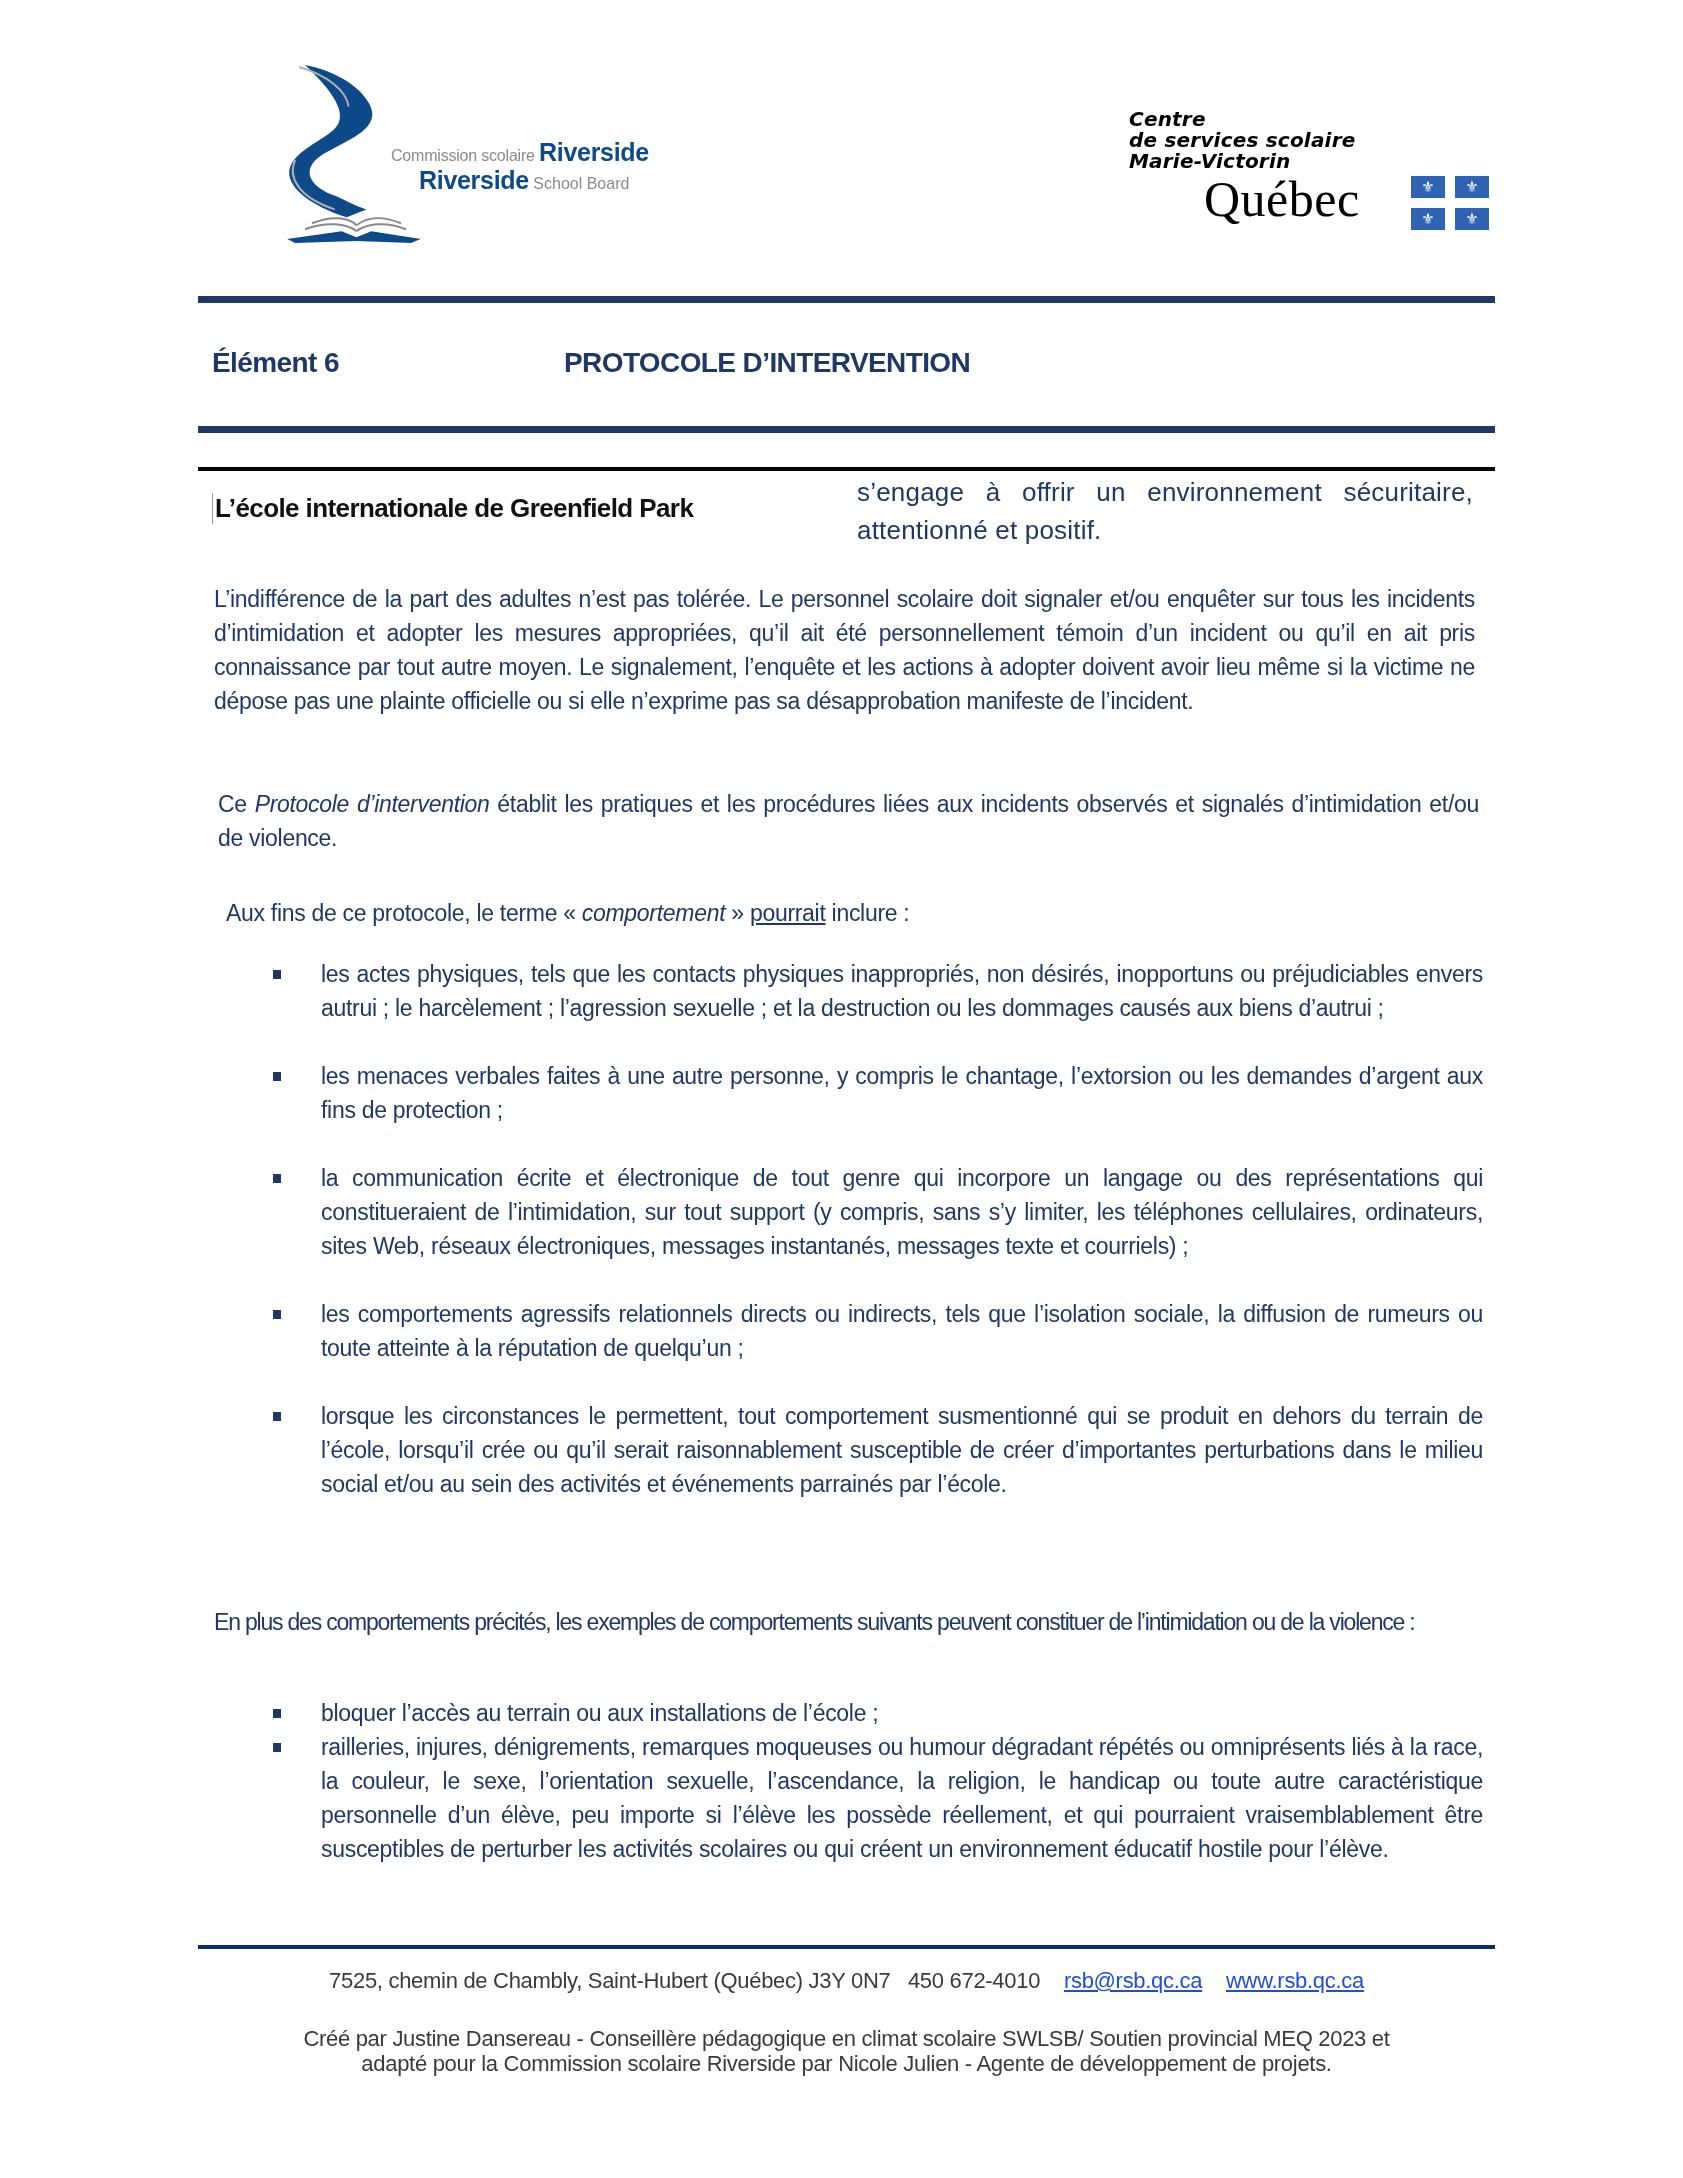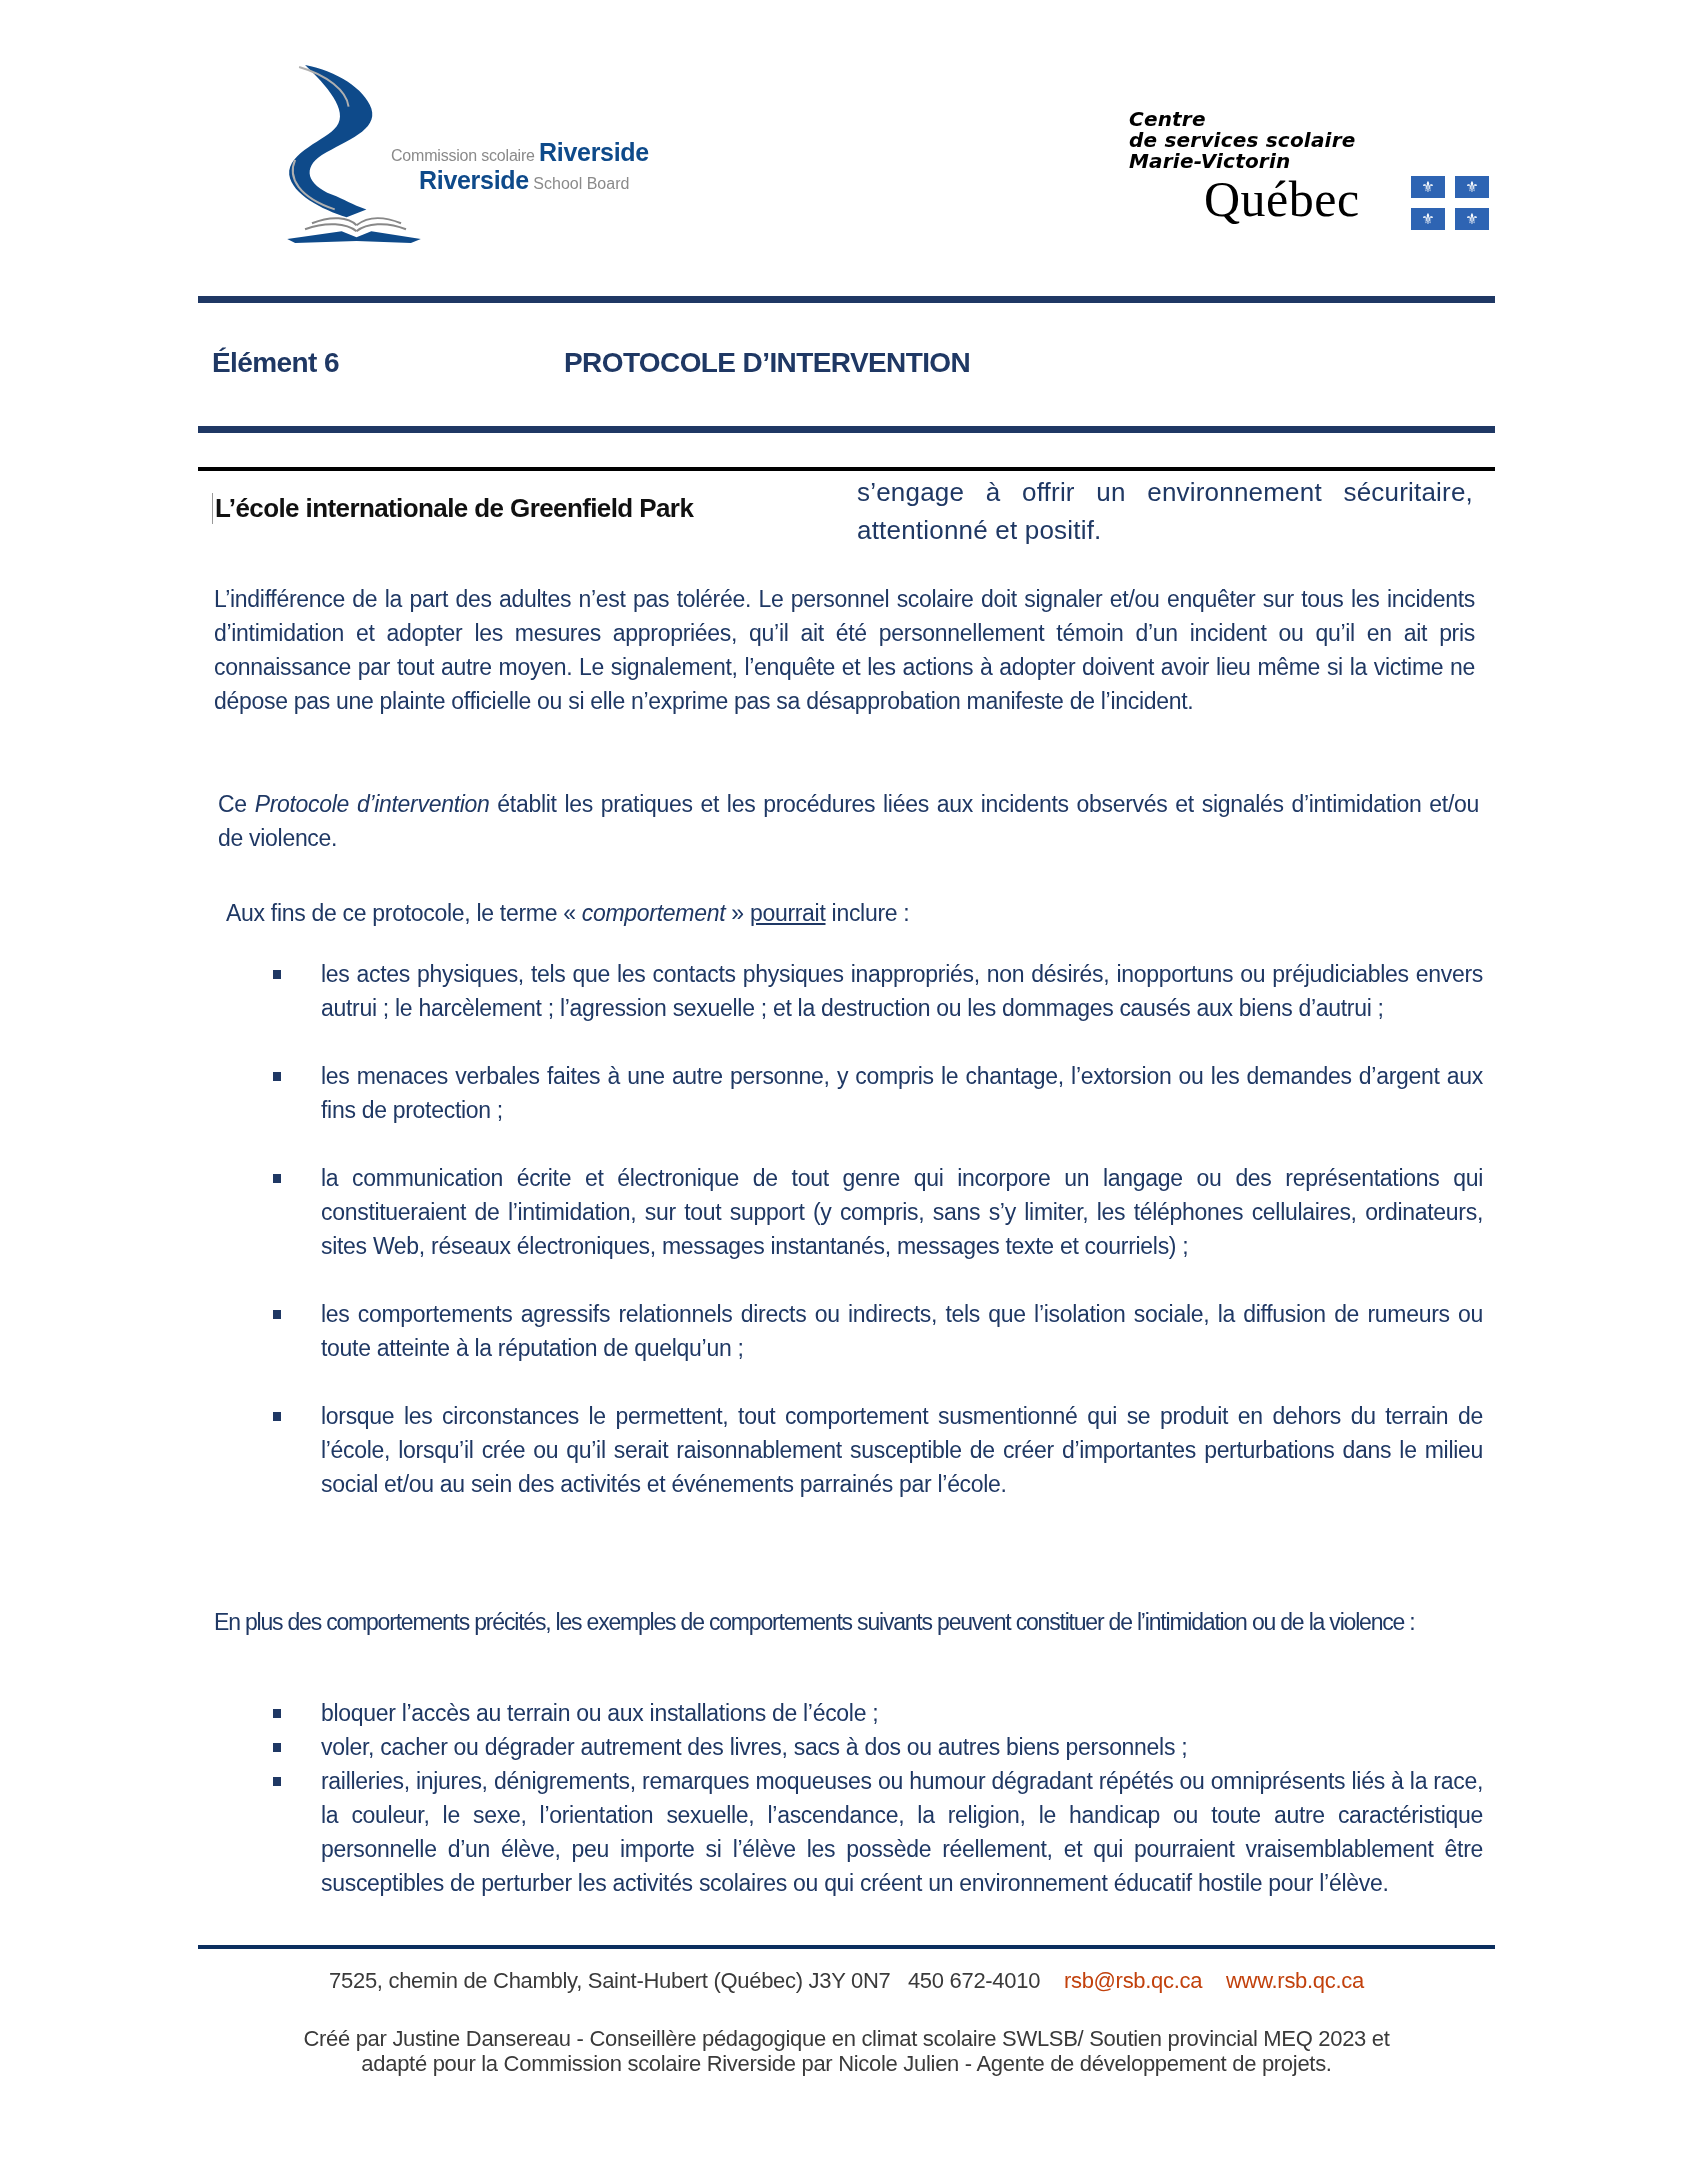"voler, cacher ou dégrader autrement" span { html: <span>voler, cacher ou dégrader autrement des livres, sacs à dos ou autres biens personnels ;</span> -> none }
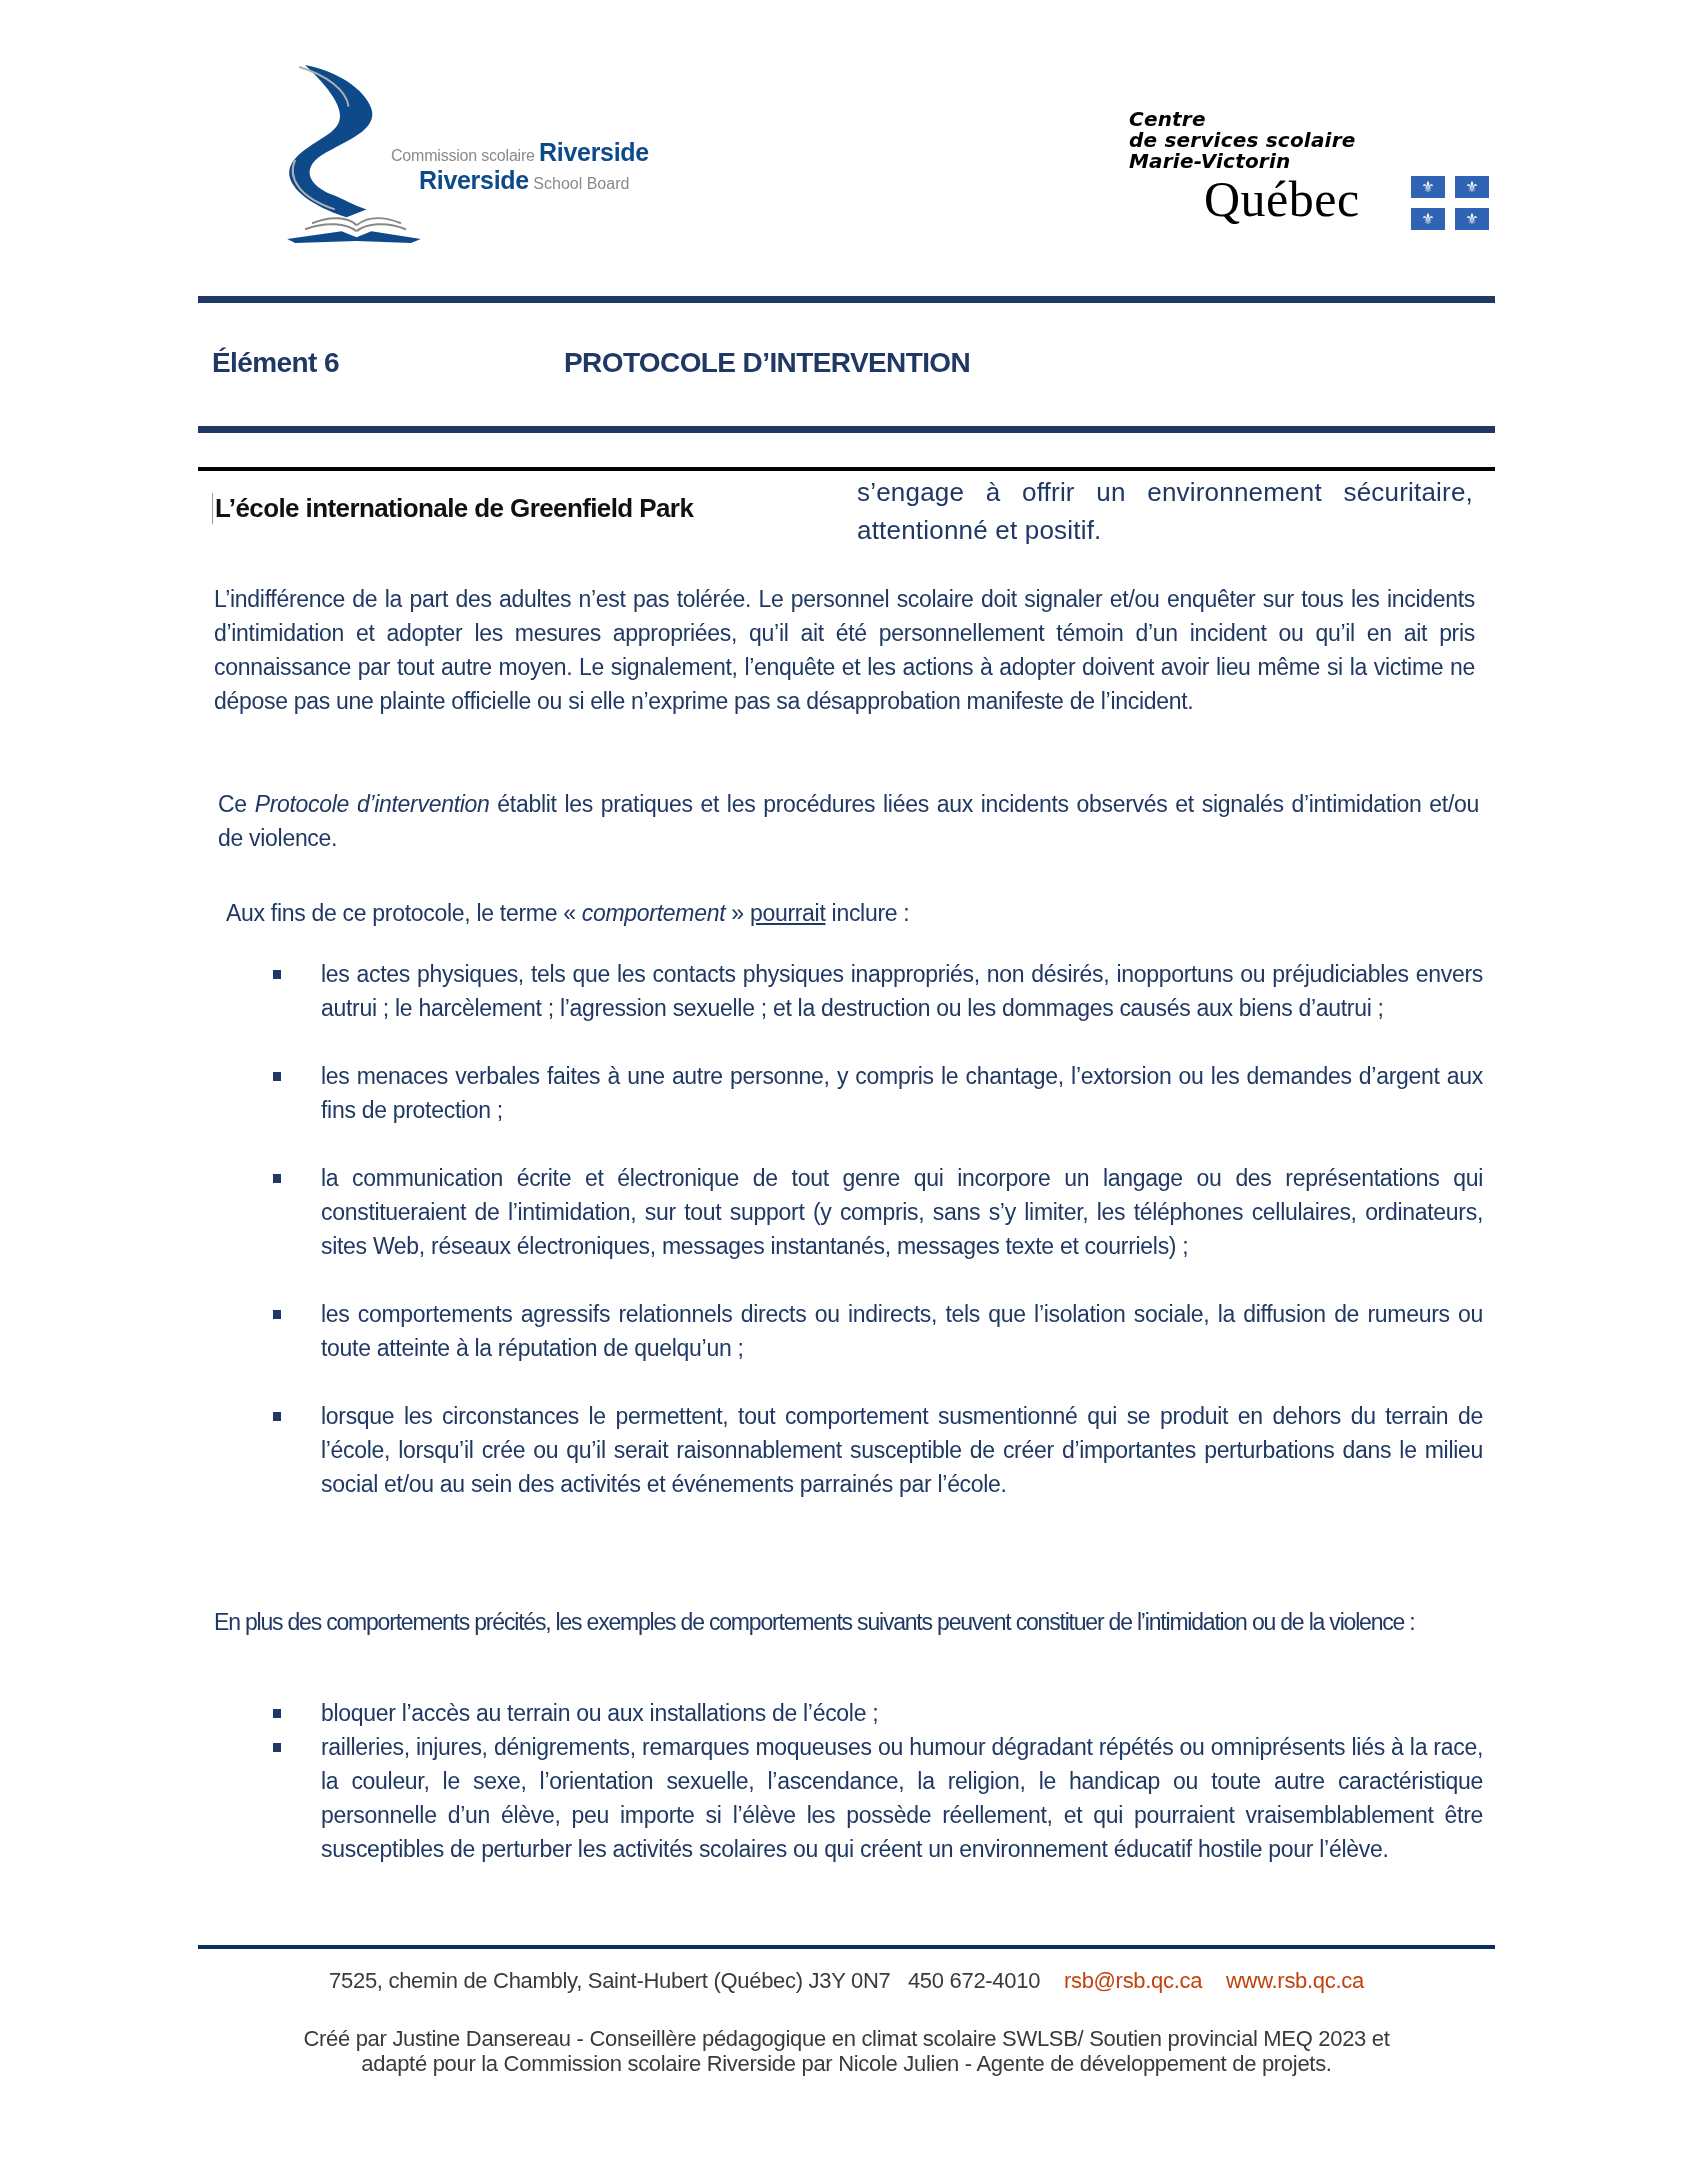"rsb@rsb.qc.ca" .foot-addr a { color: #c2410c -> #1d4ed8; text-decoration: none -> underline }
